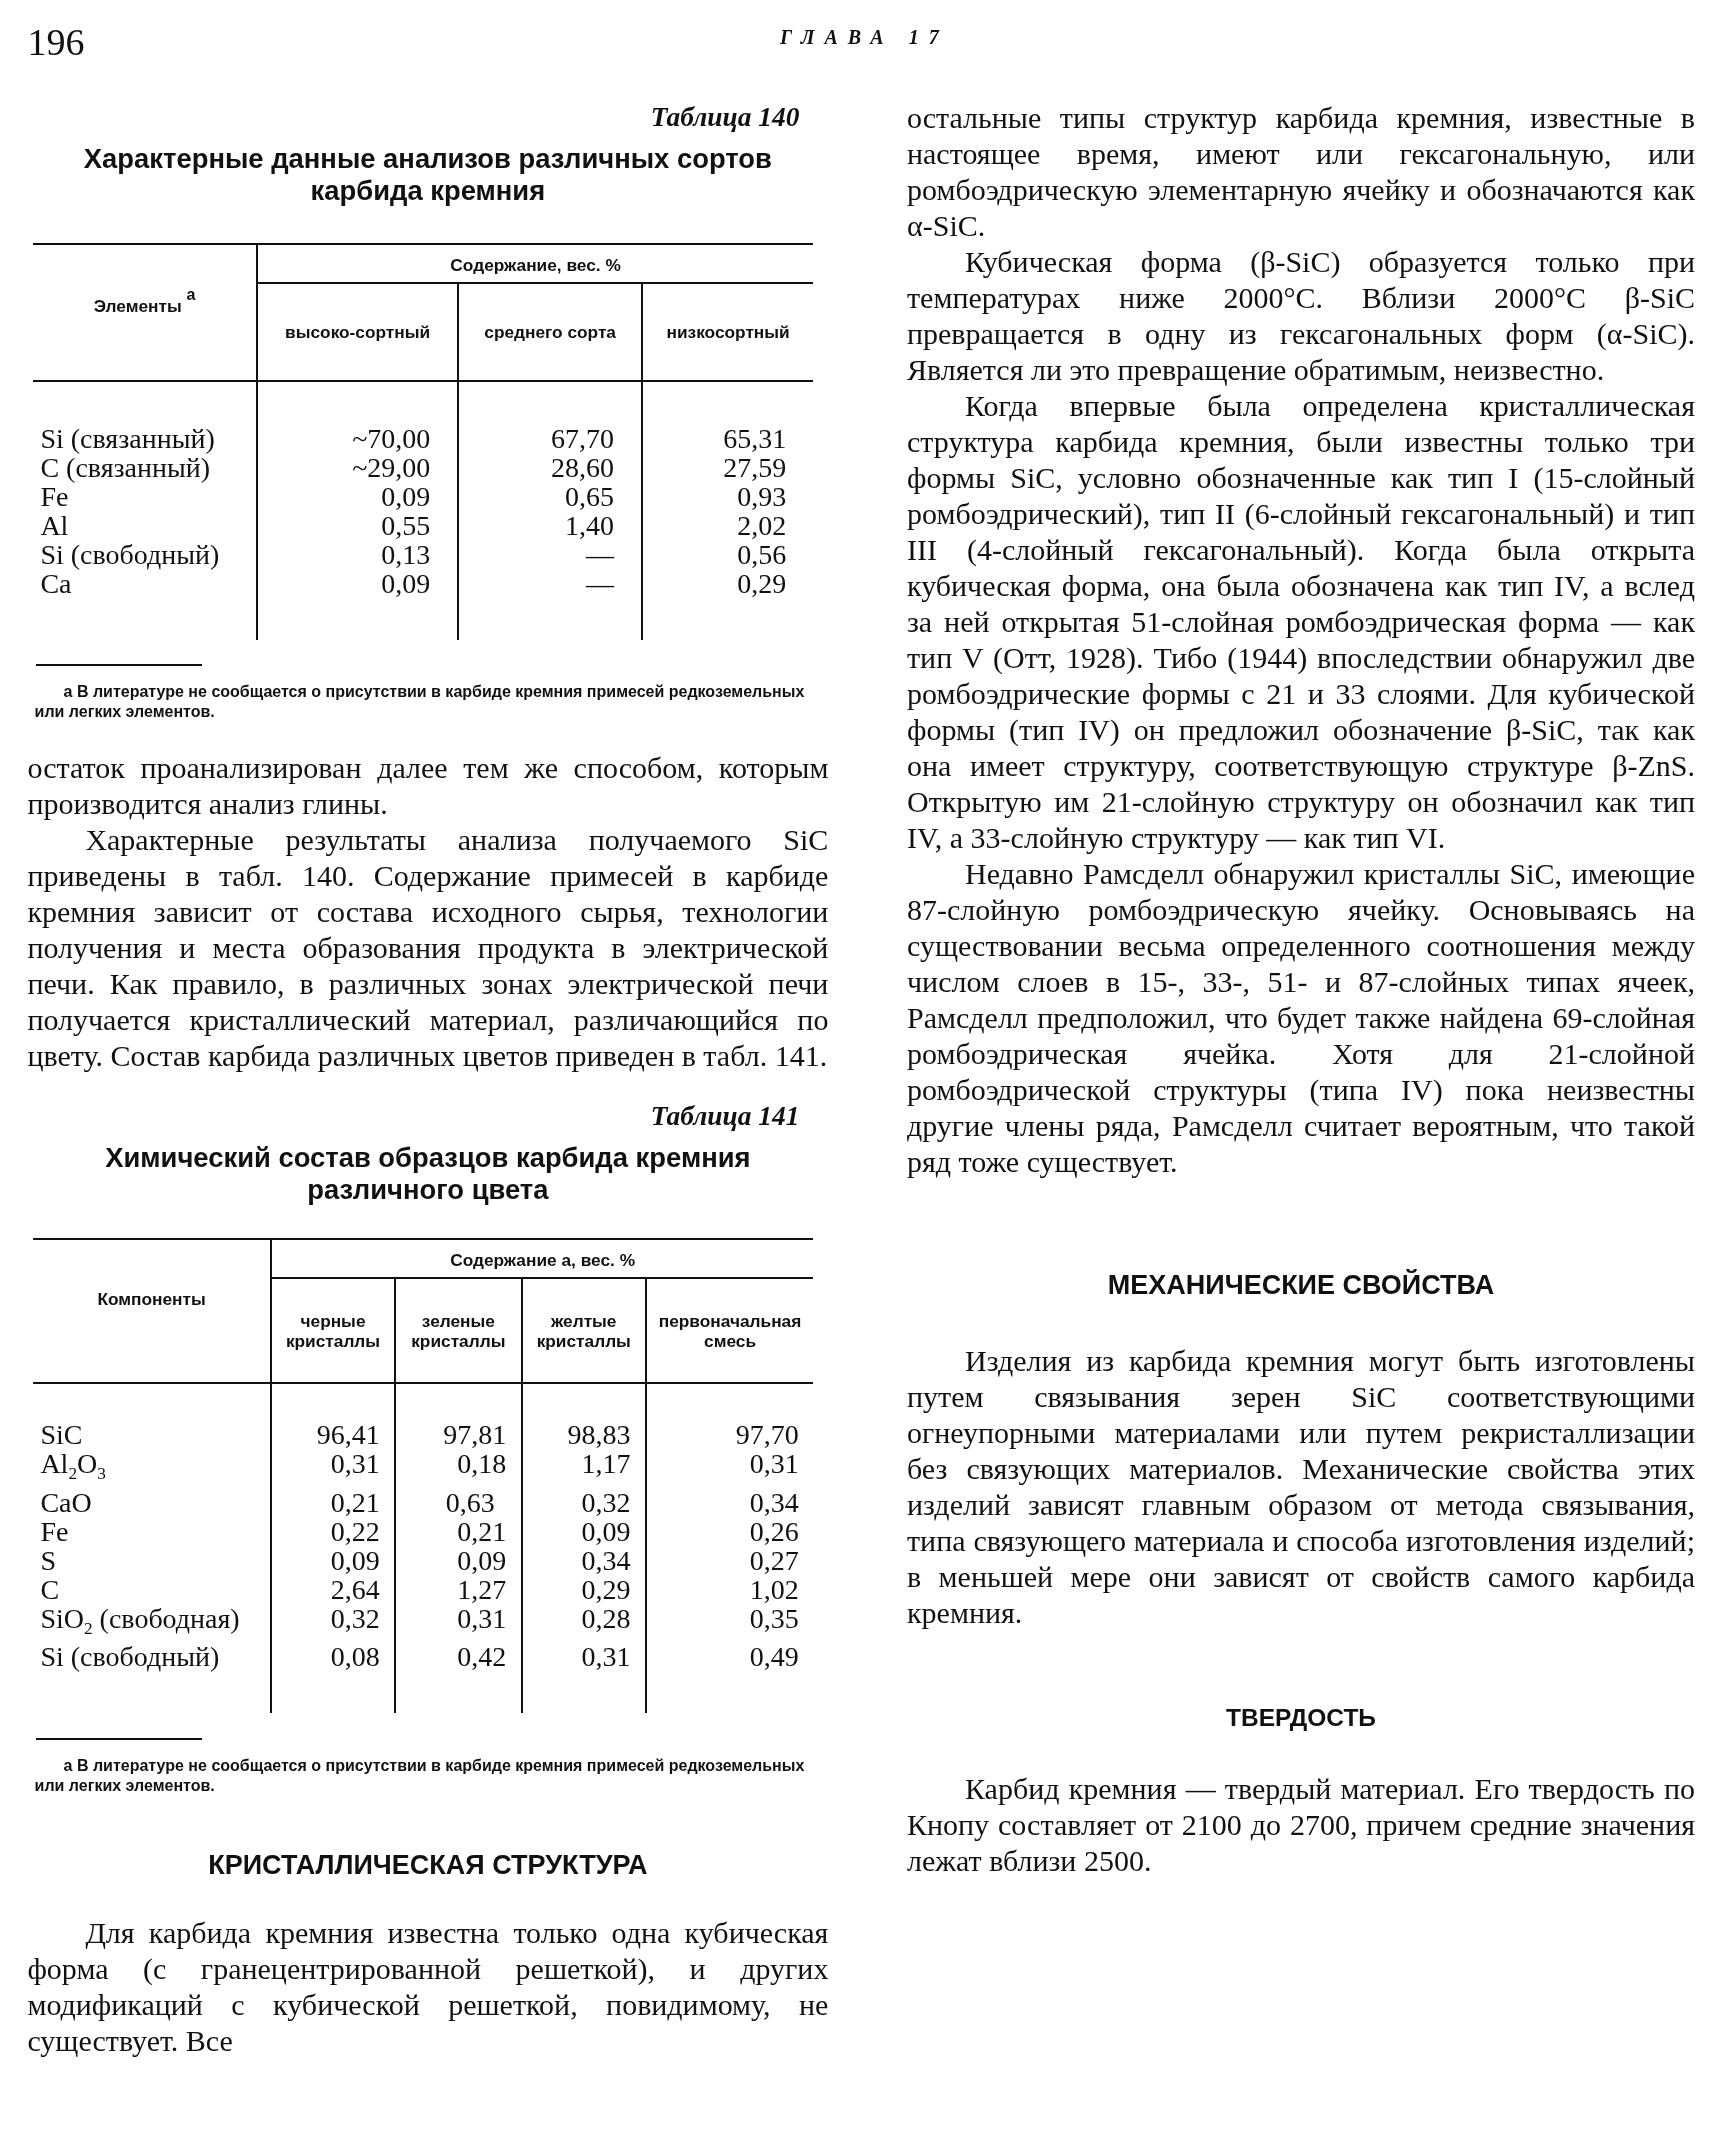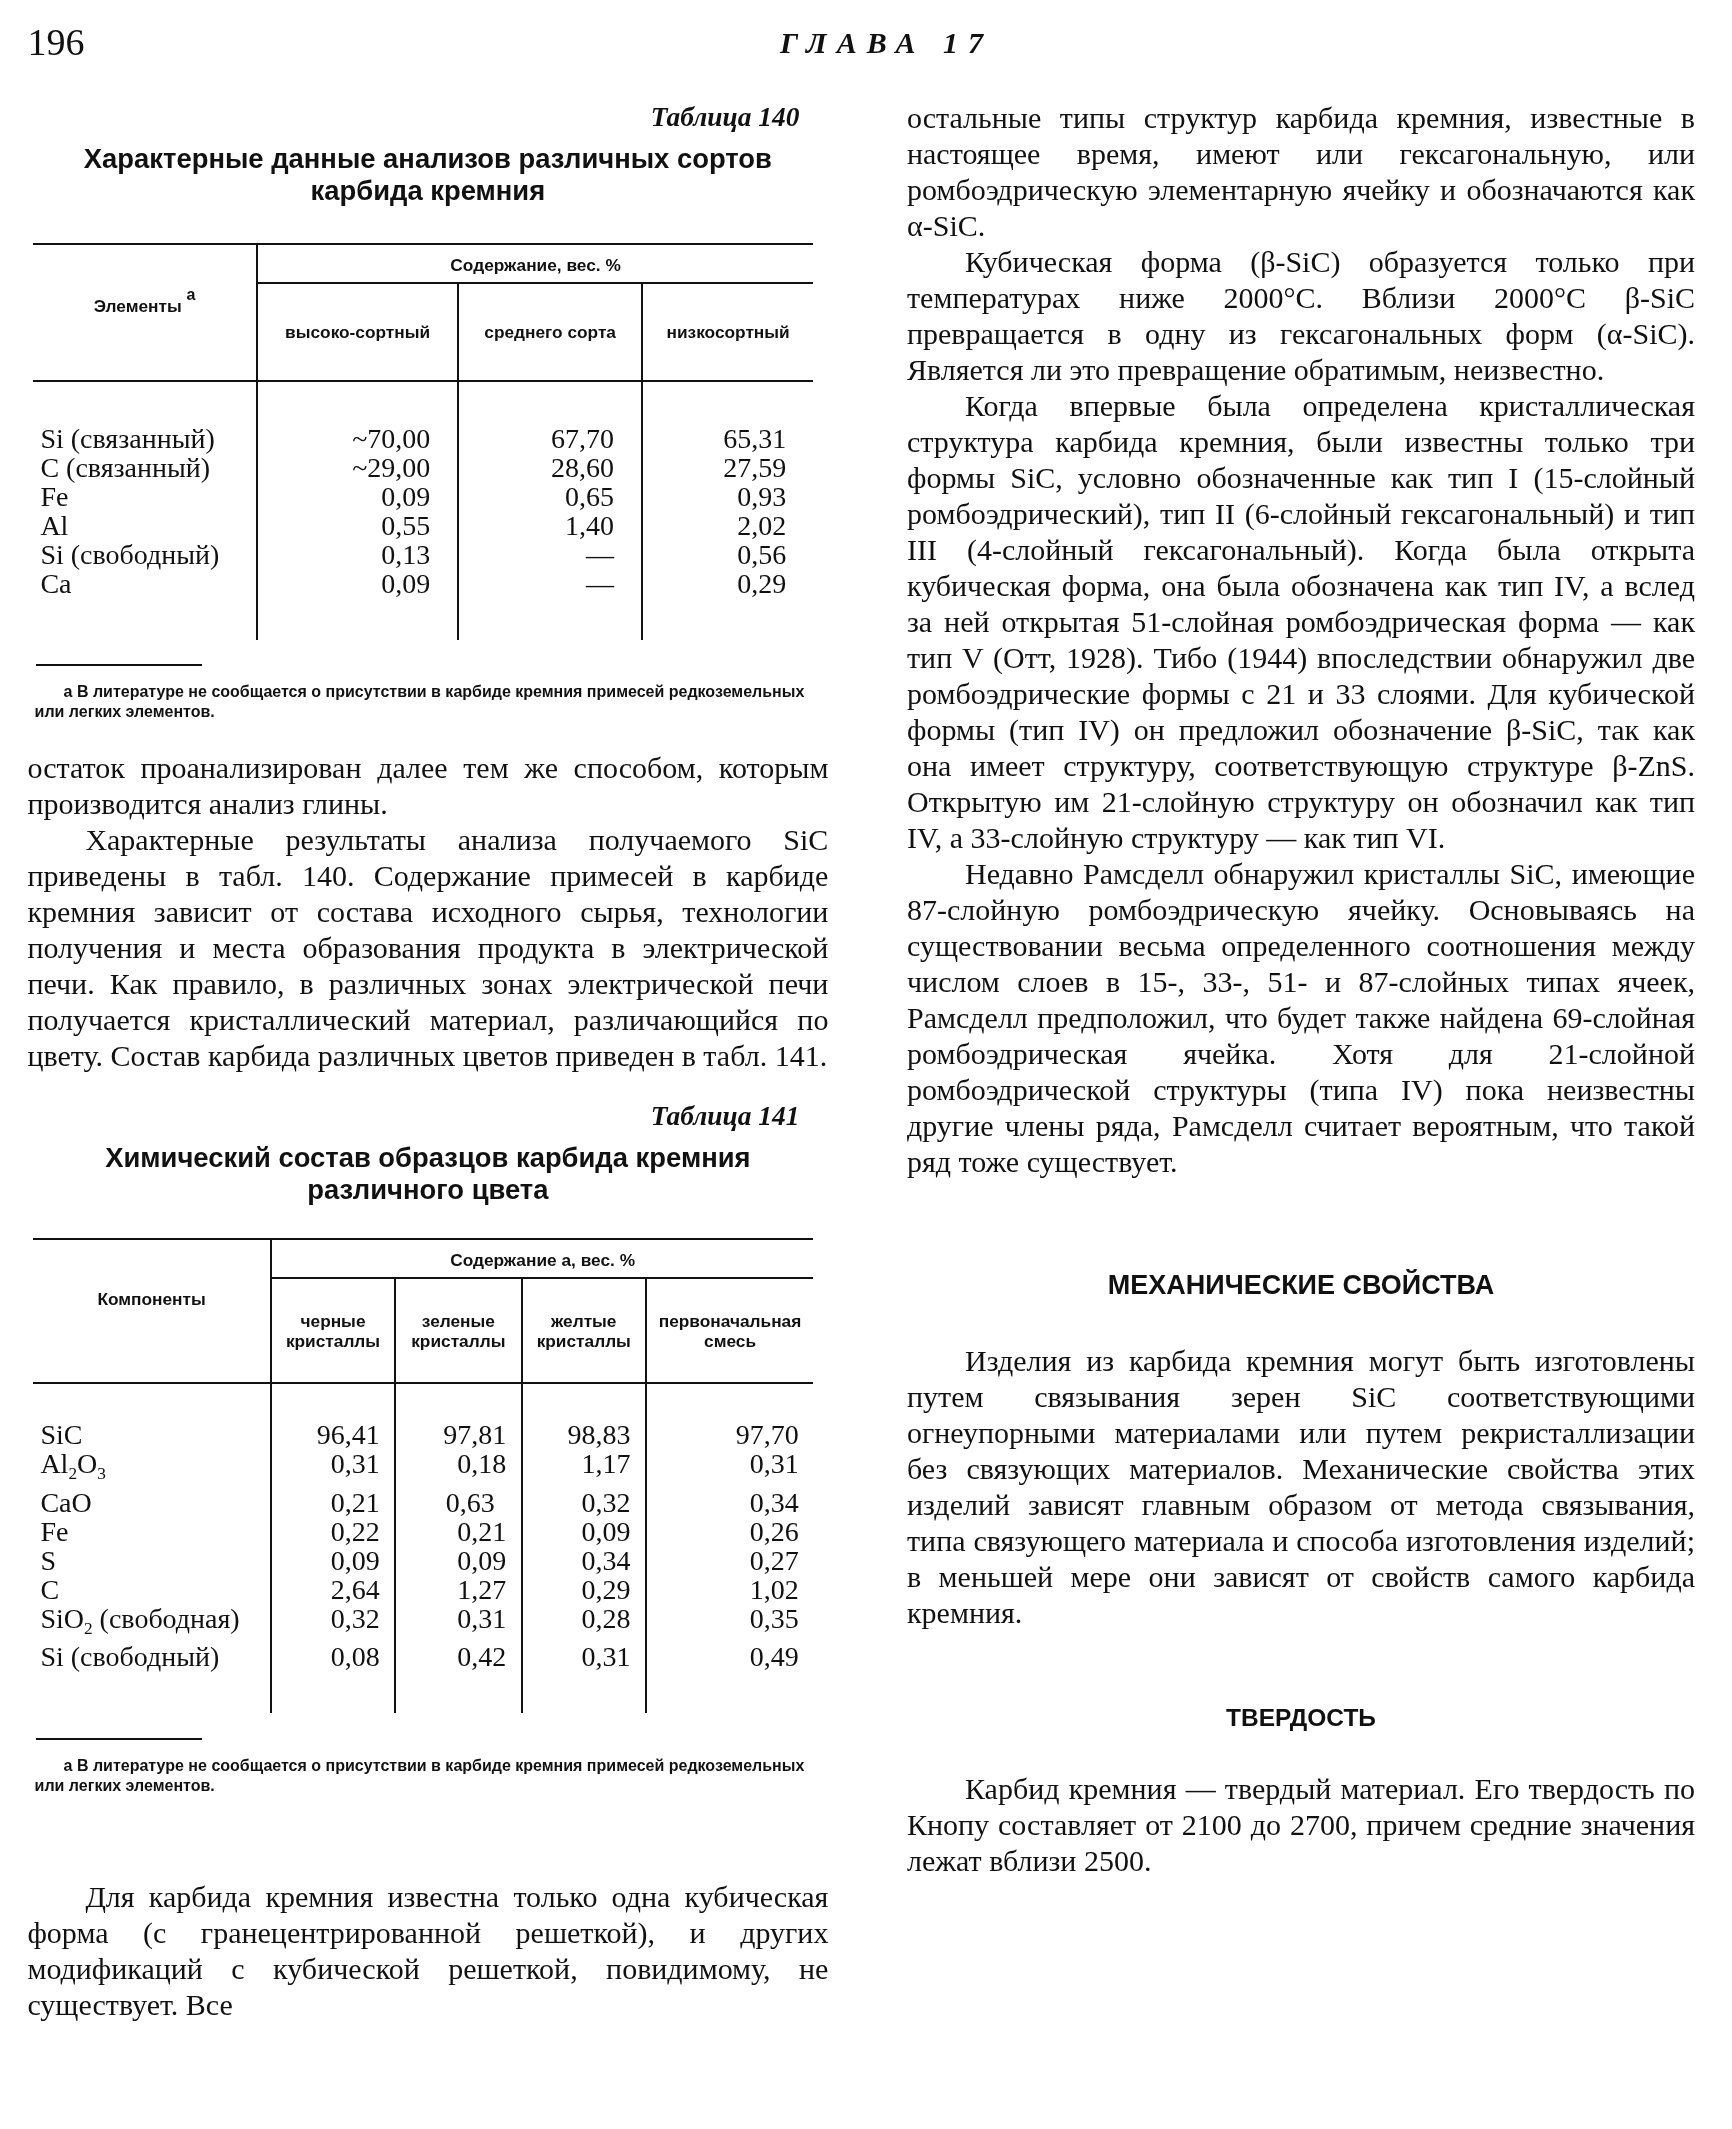"ГЛАВА 17" .running-head { font-size: 30px -> 20px }
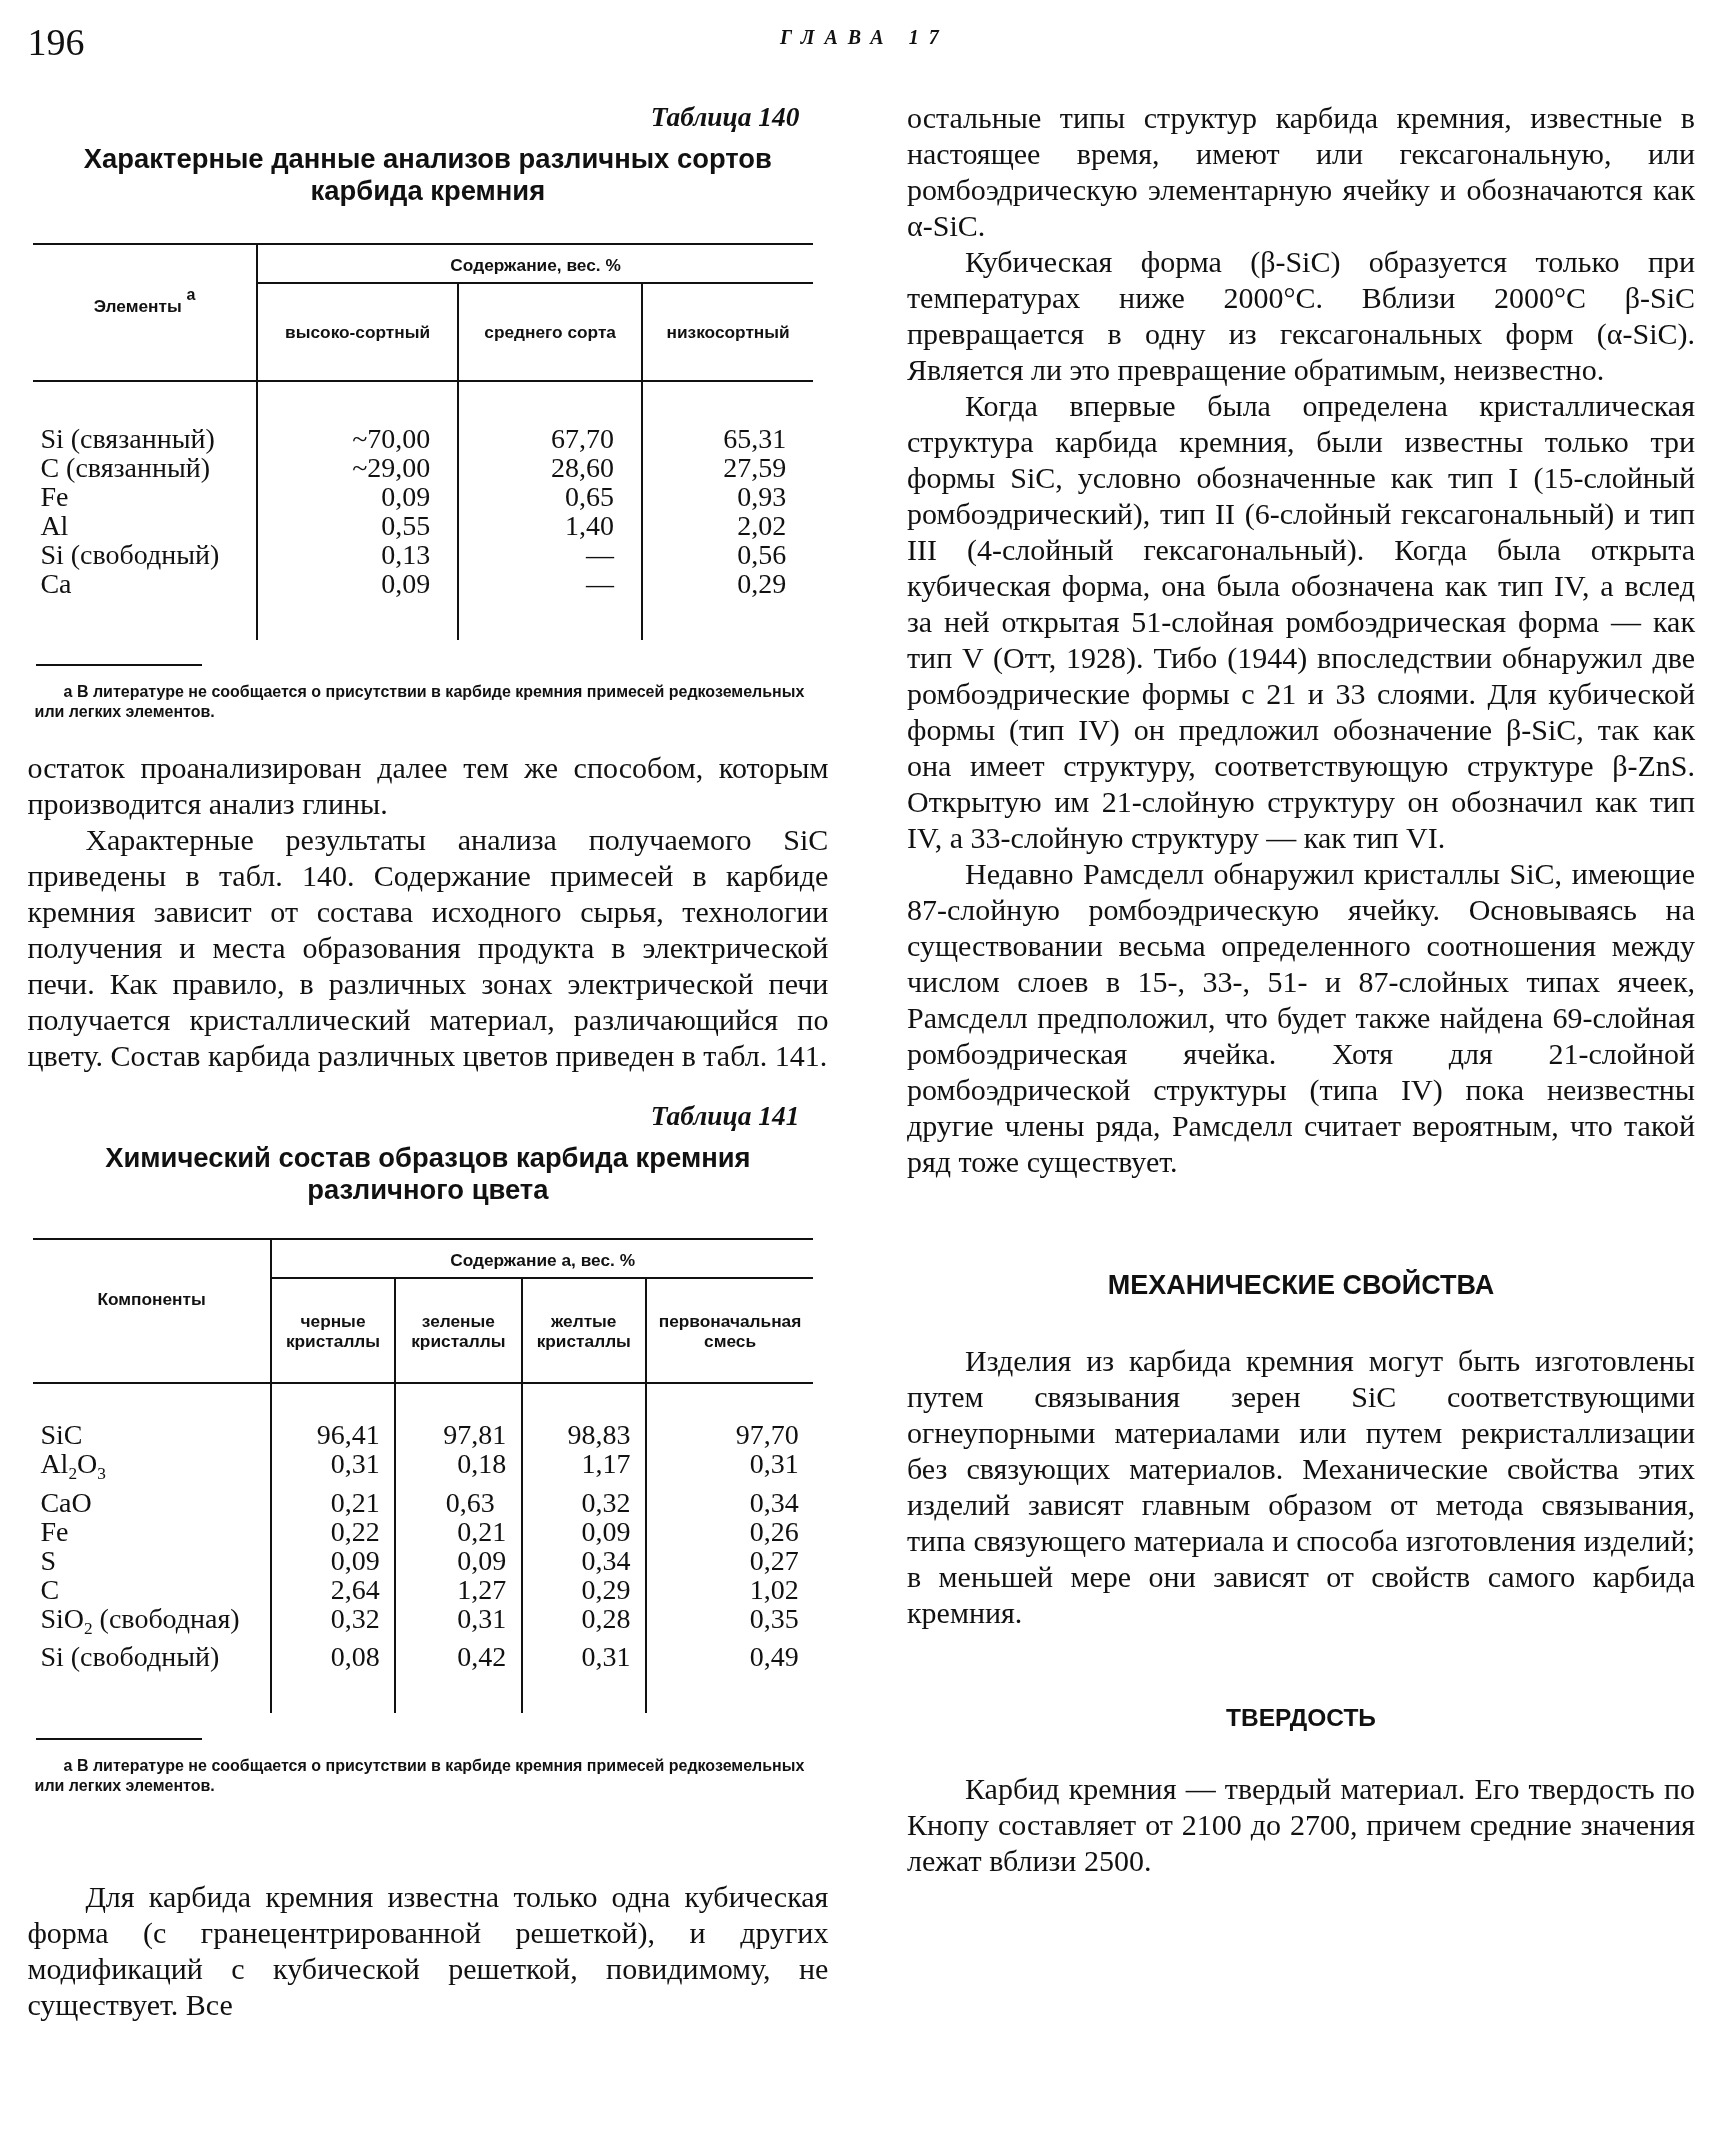"КРИСТАЛЛИЧЕСКАЯ СТРУКТУРА" div.section-heading { html: none -> <div>КРИСТАЛЛИЧЕСКАЯ СТРУКТУРА</div> }
